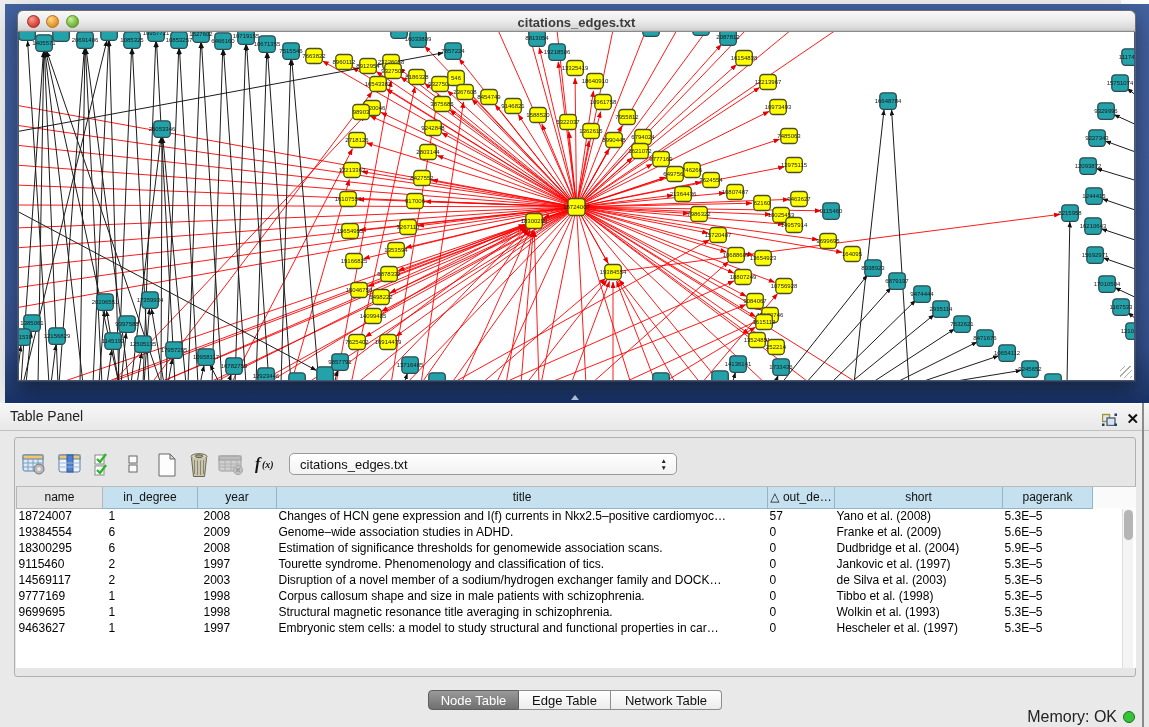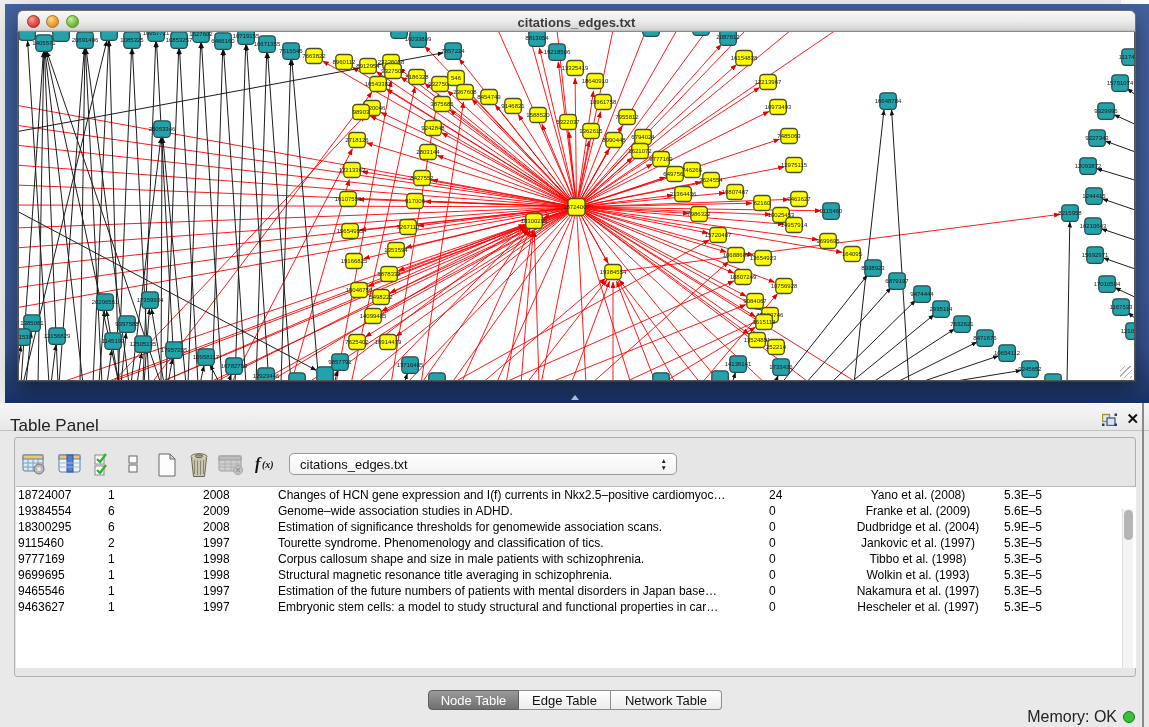"Table Panel" #tpbar span { font-size: 17px -> 14px; top: 12px -> 4px }
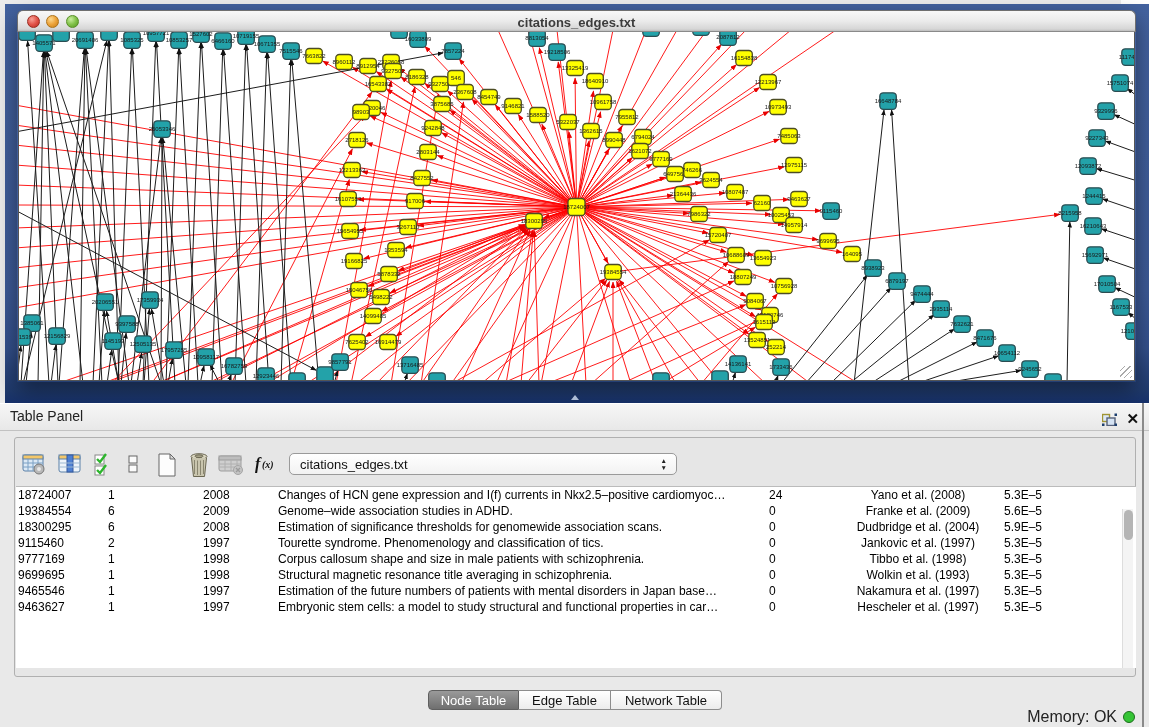"name" tr { html: none -> <tr> <th>name</th> <th>in_degree</th> <th>year</th> <th>title</th> <th>△ out_de…</th> <th>short</th> <th>pagerank</th> <th></th> </tr> }
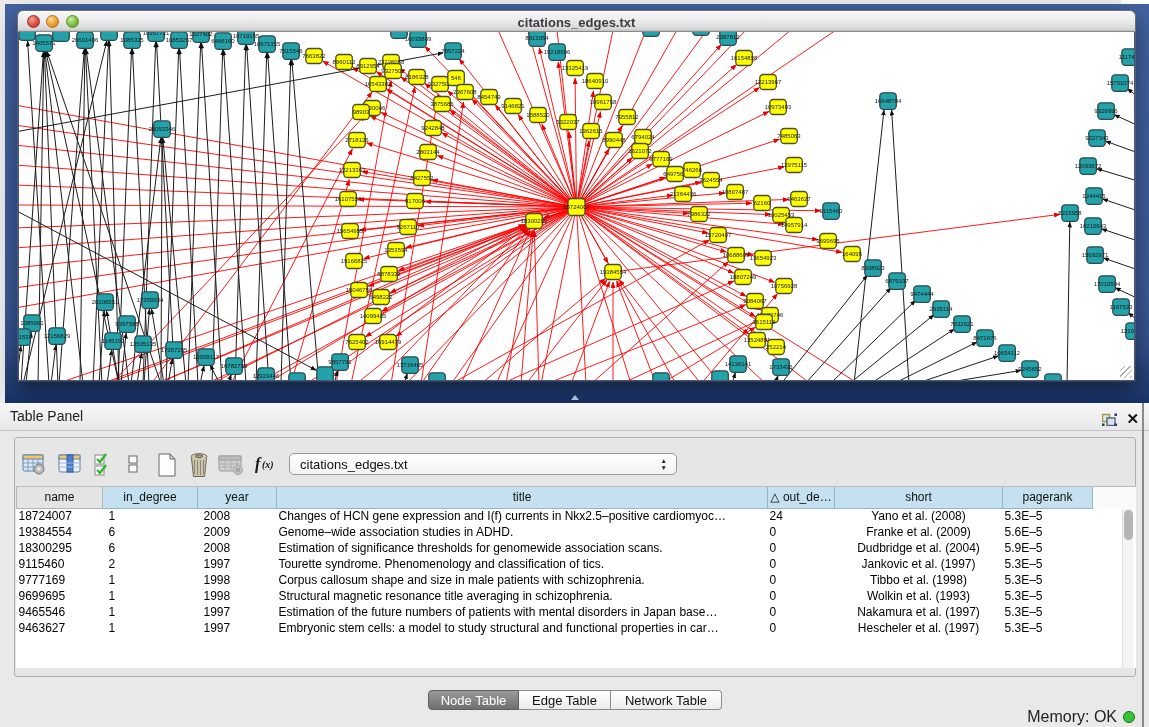"24" td.c5 { text: 24 -> 57 }
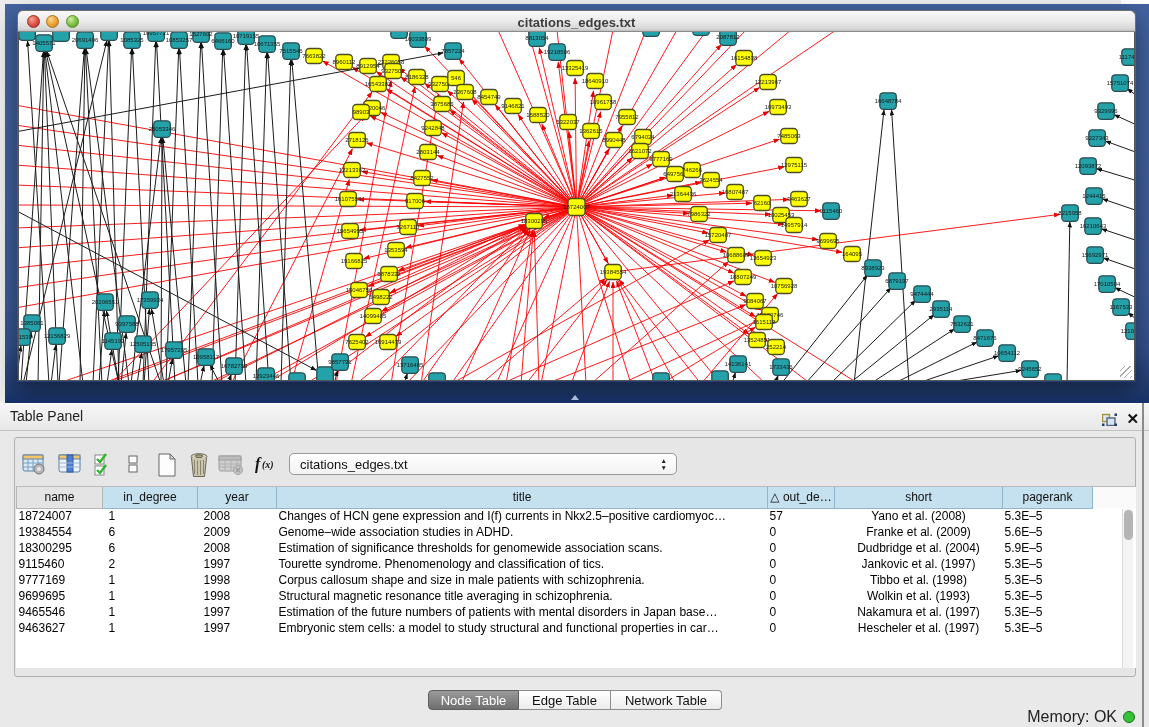"Yano et al. (2008)" td.c6 { text-align: center -> left }
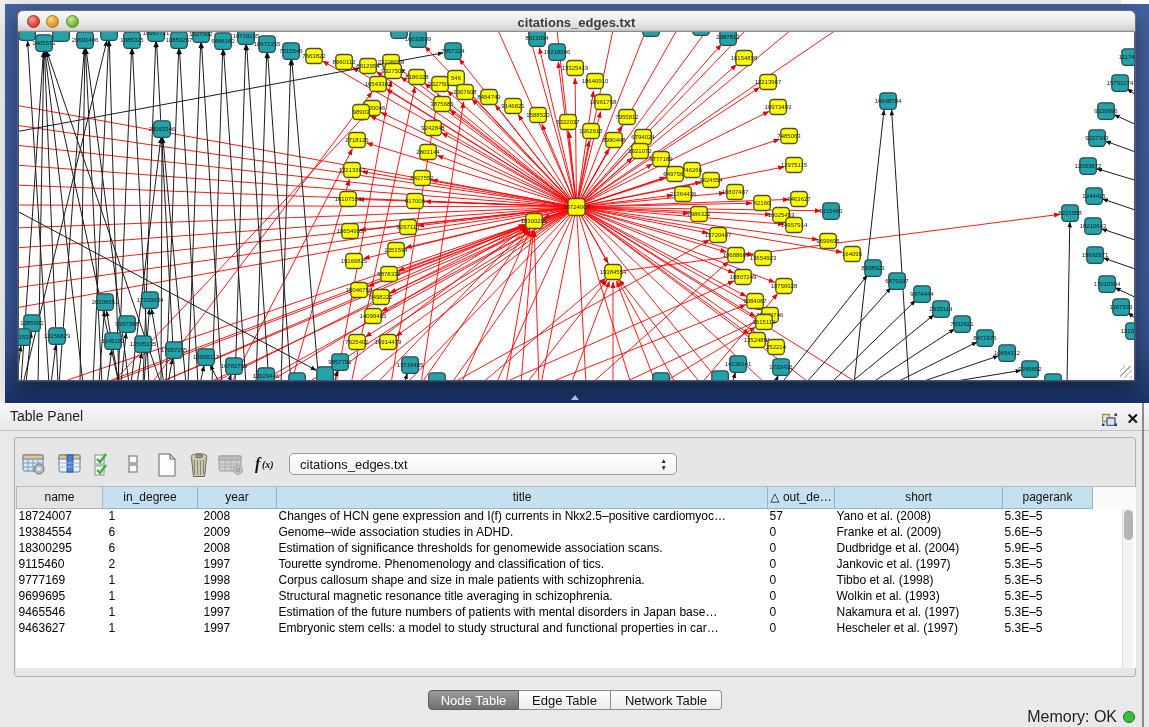"14569117" tr { html: none -> <tr> <td>14569117</td> <td>2</td> <td>2003</td> <td>Disruption of a novel member of a sodium/hydrogen exchanger family and DOCK…</td> <td>0</td> <td>de Silva et al. (2003)</td> <td>5.3E–5</td> <td></td> </tr> }
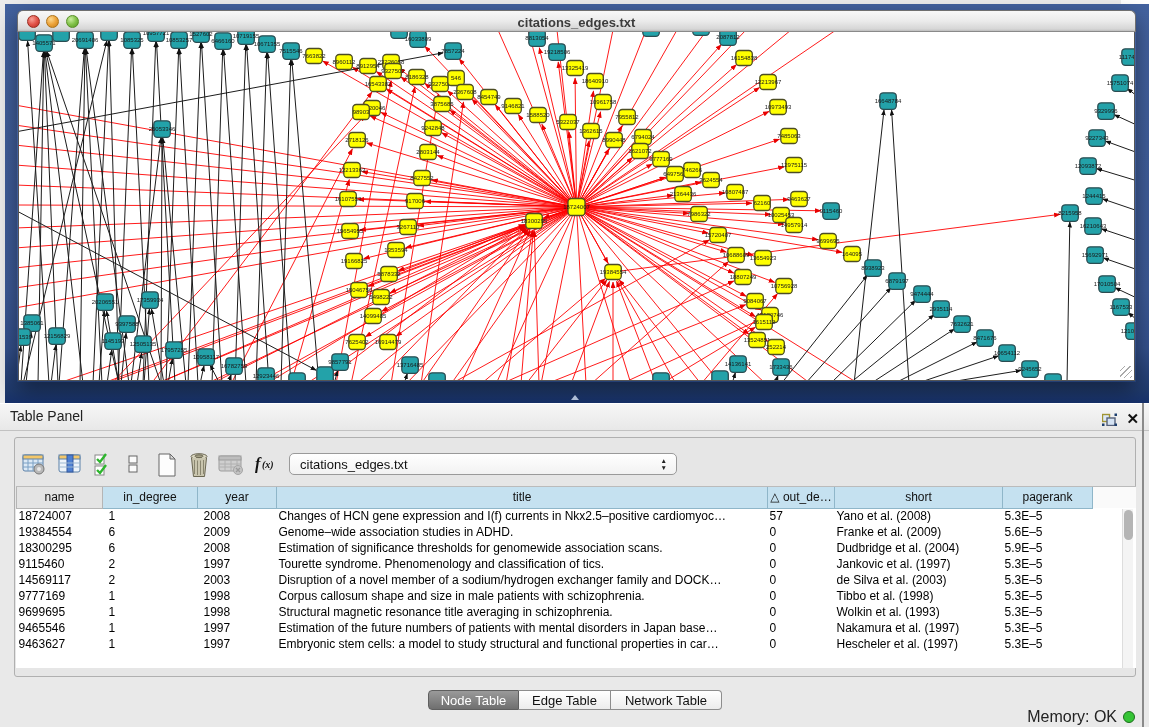"9465546" tr { html: <tr> <td>9465546</td> <td>1</td> <td>1997</td> <td>Estimation of the future numbers of patients with mental disorders in Japan base…</td> <td>0</td> <td>Nakamura et al. (1997)</td> <td>5.3E–5</td> <td></td> </tr> -> none }
